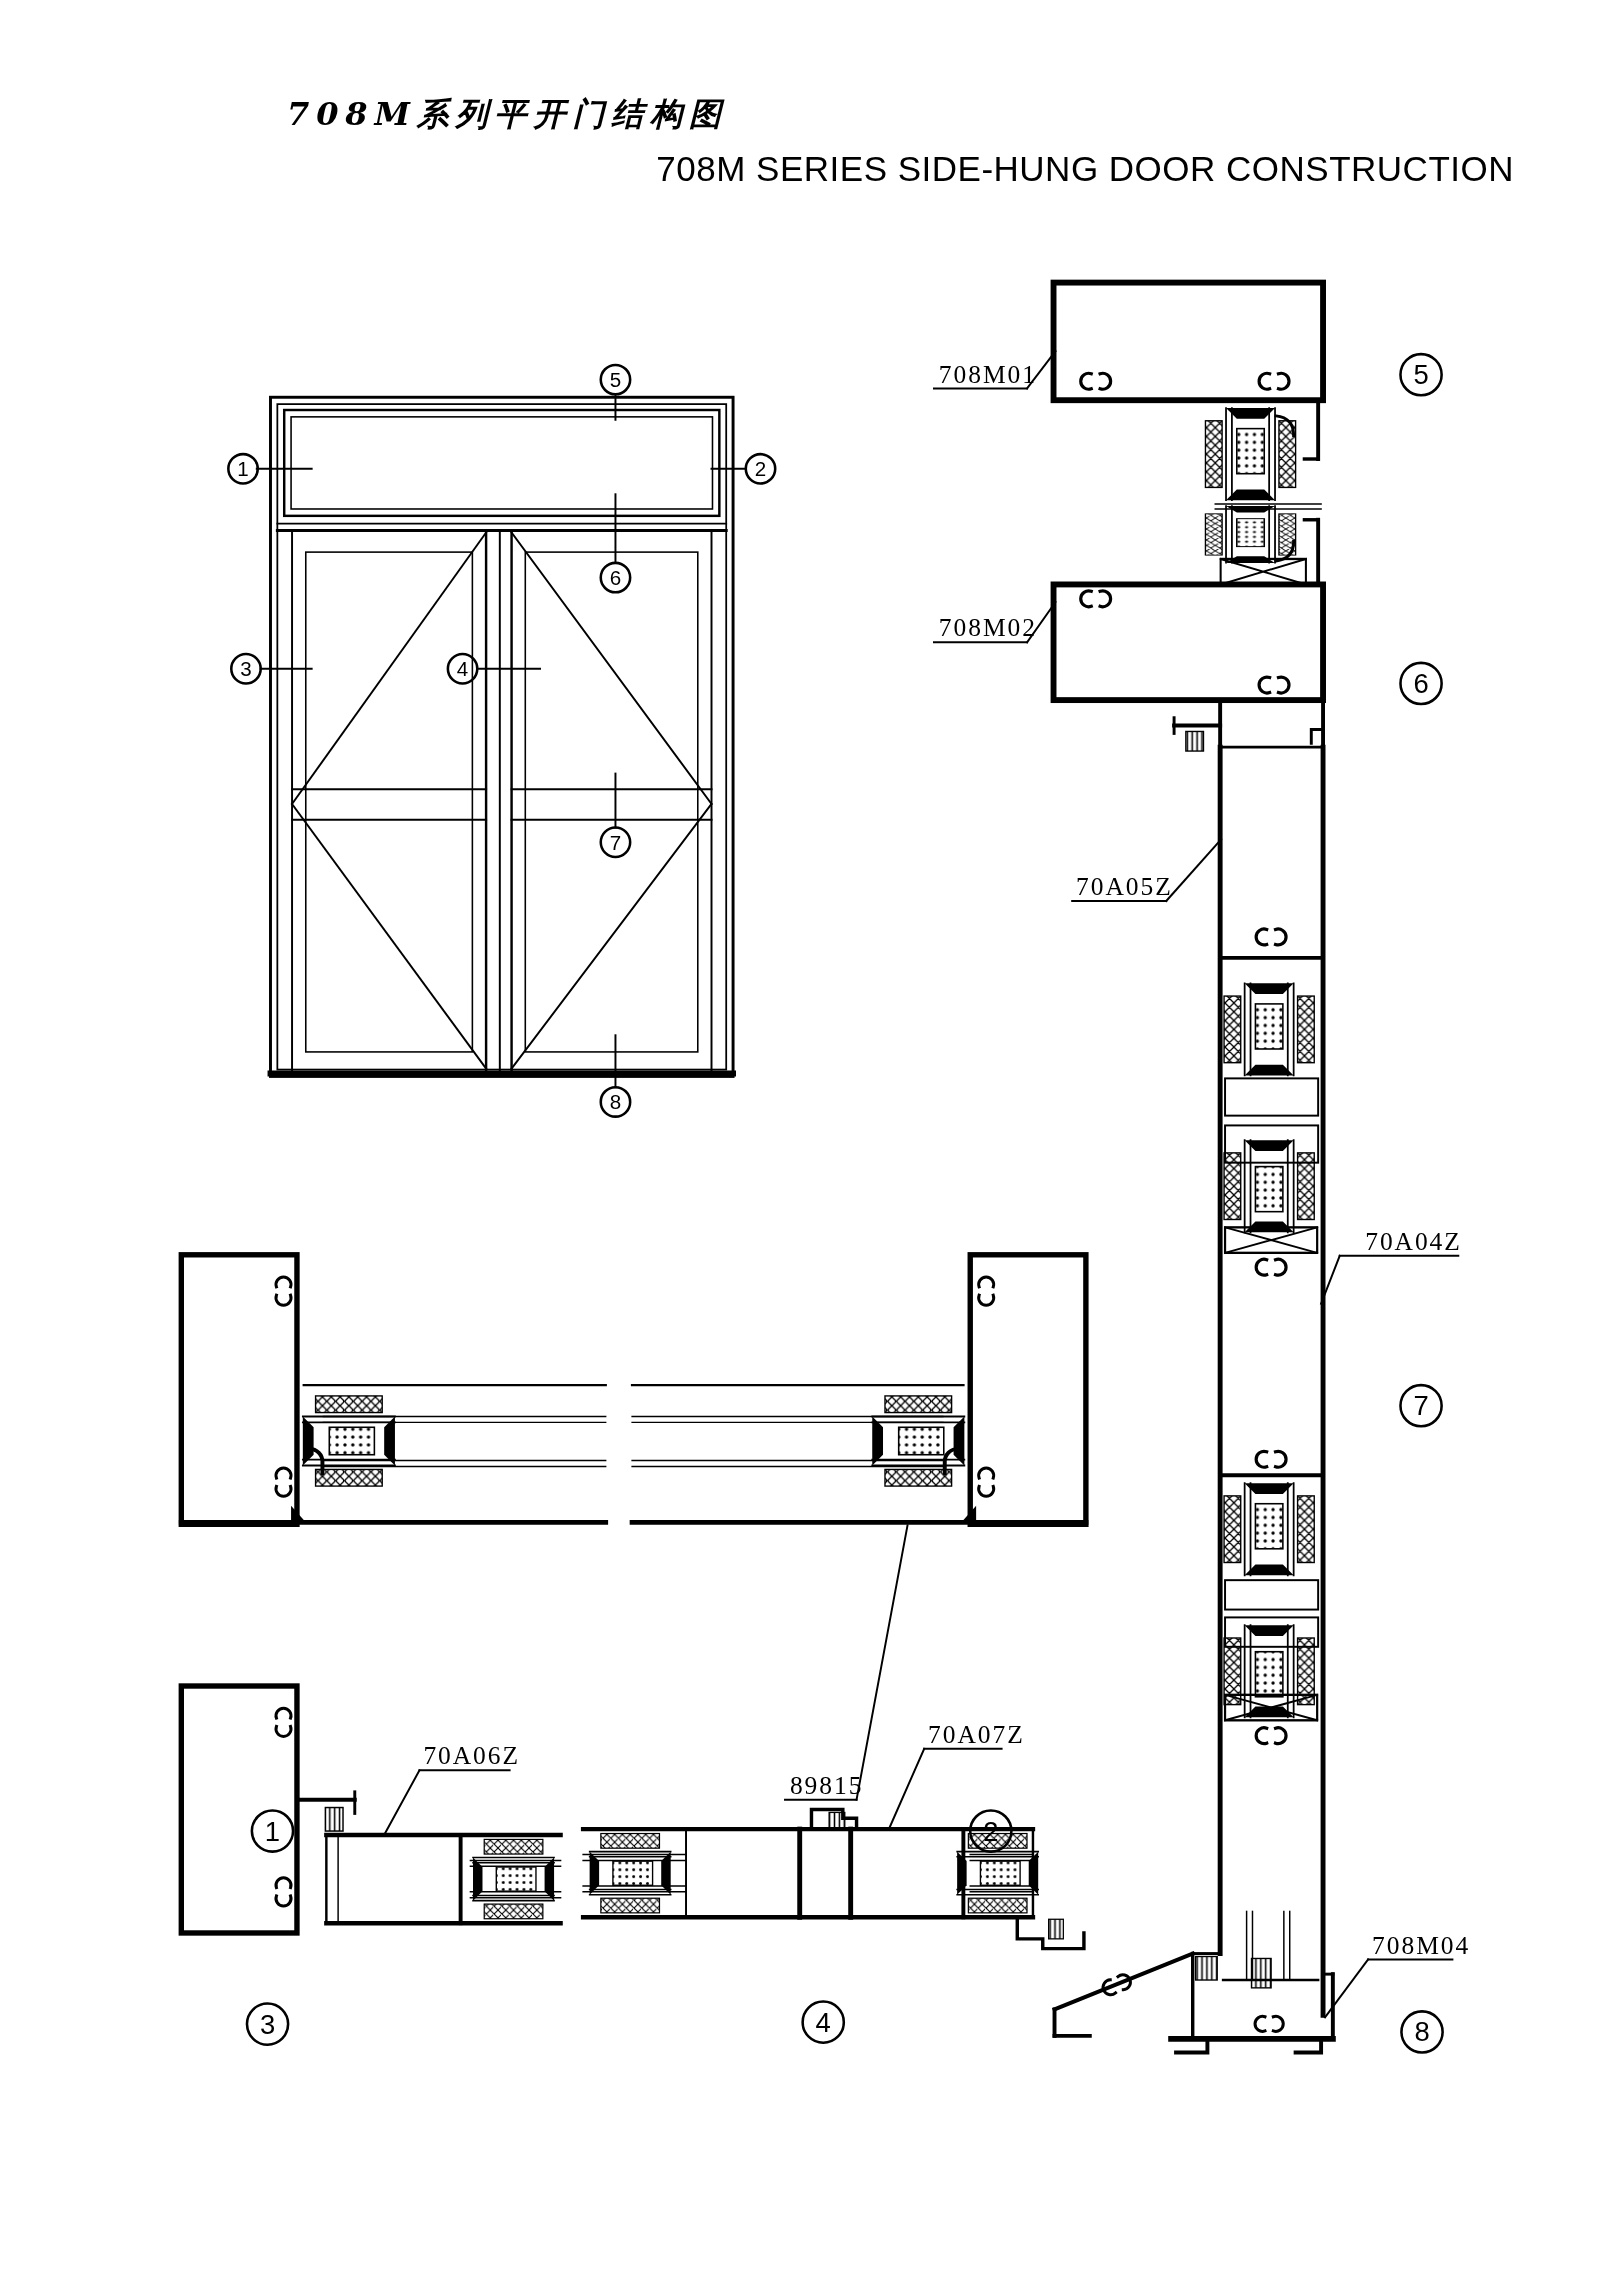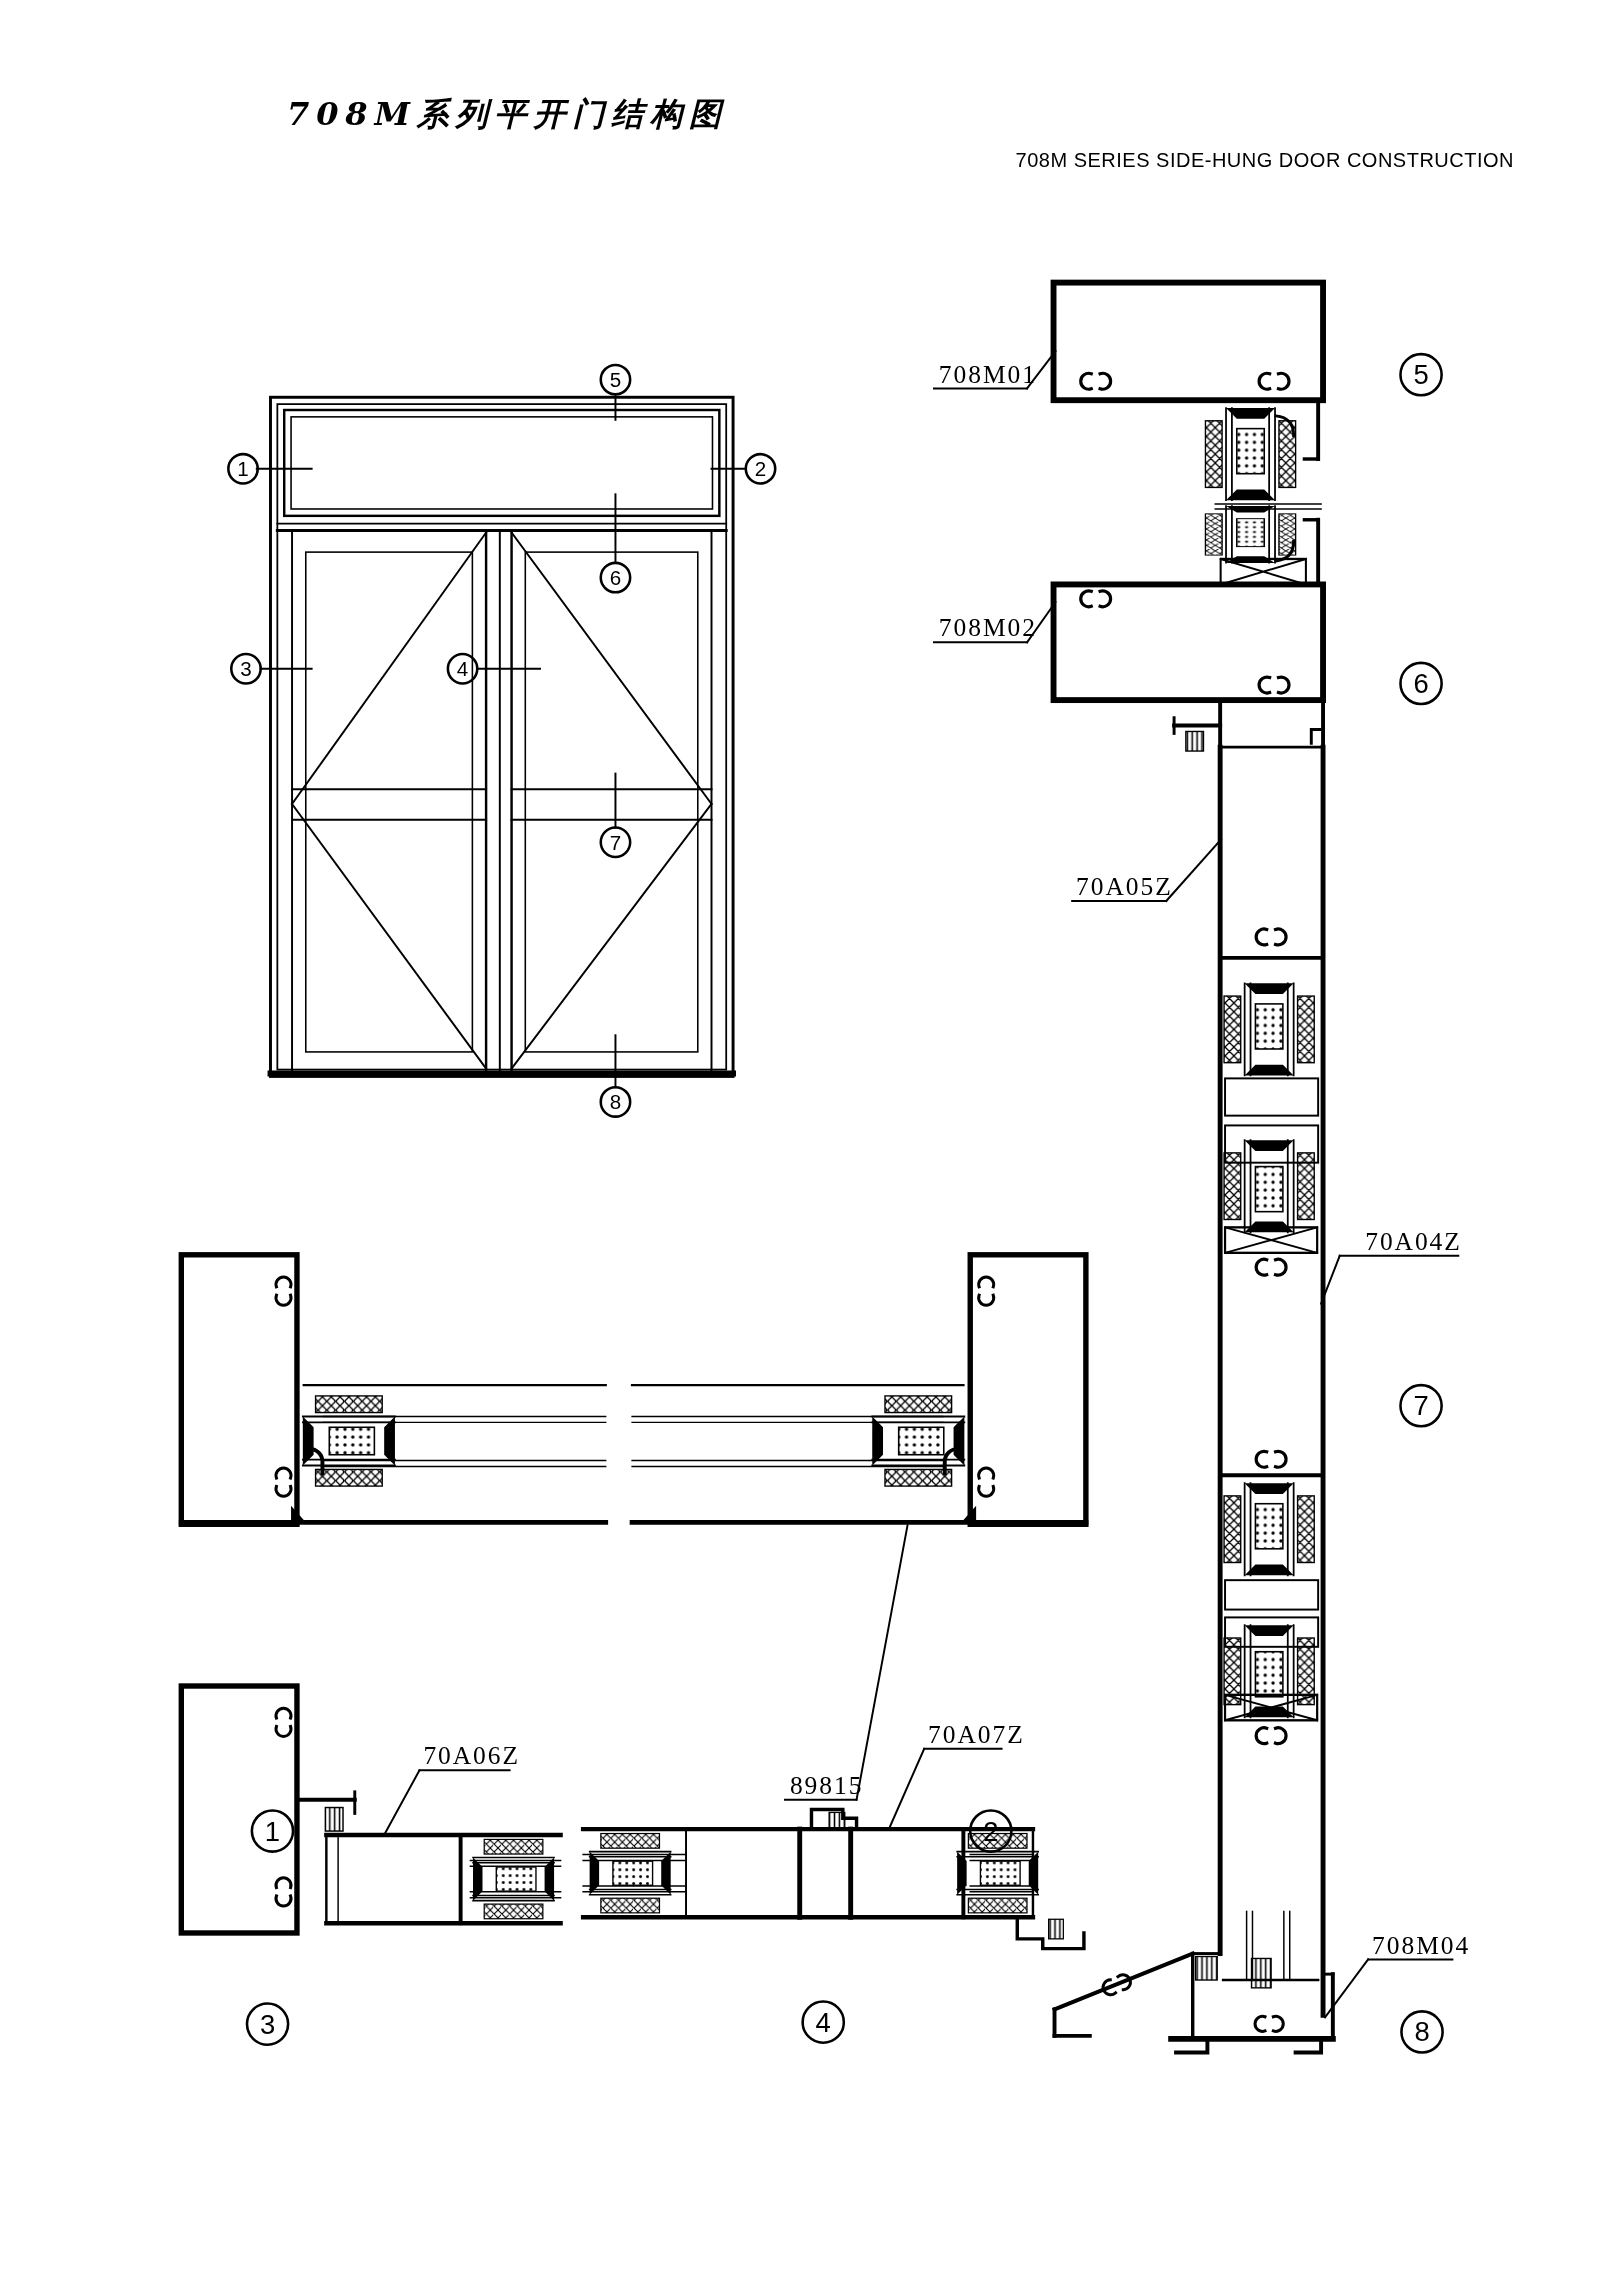"708M SERIES SIDE-HUNG DOOR CONSTRUCTION" .title-en { font-size: 20px -> 35px }
